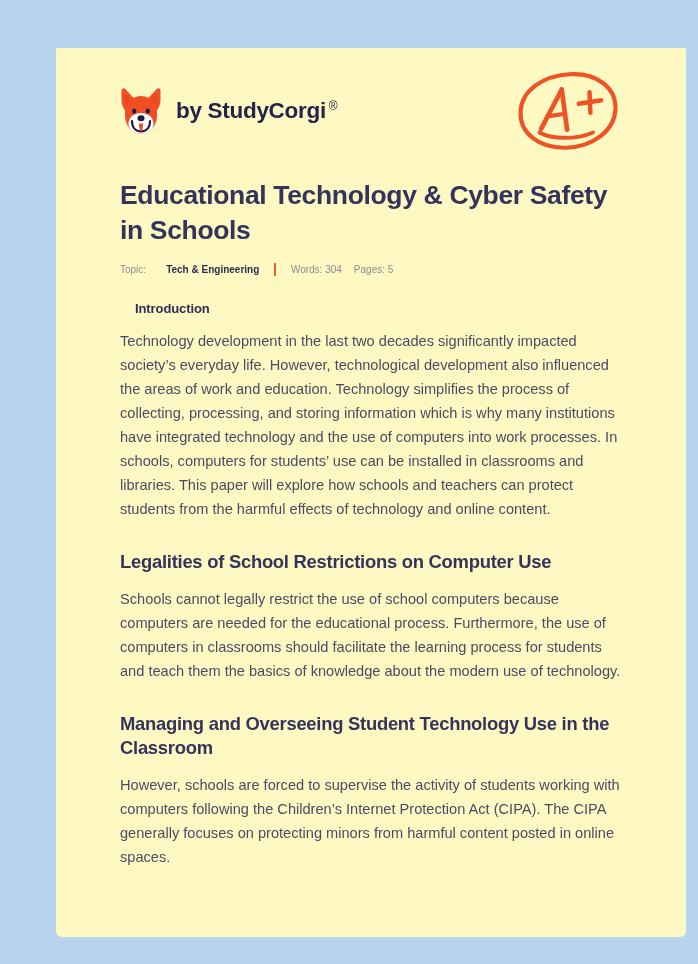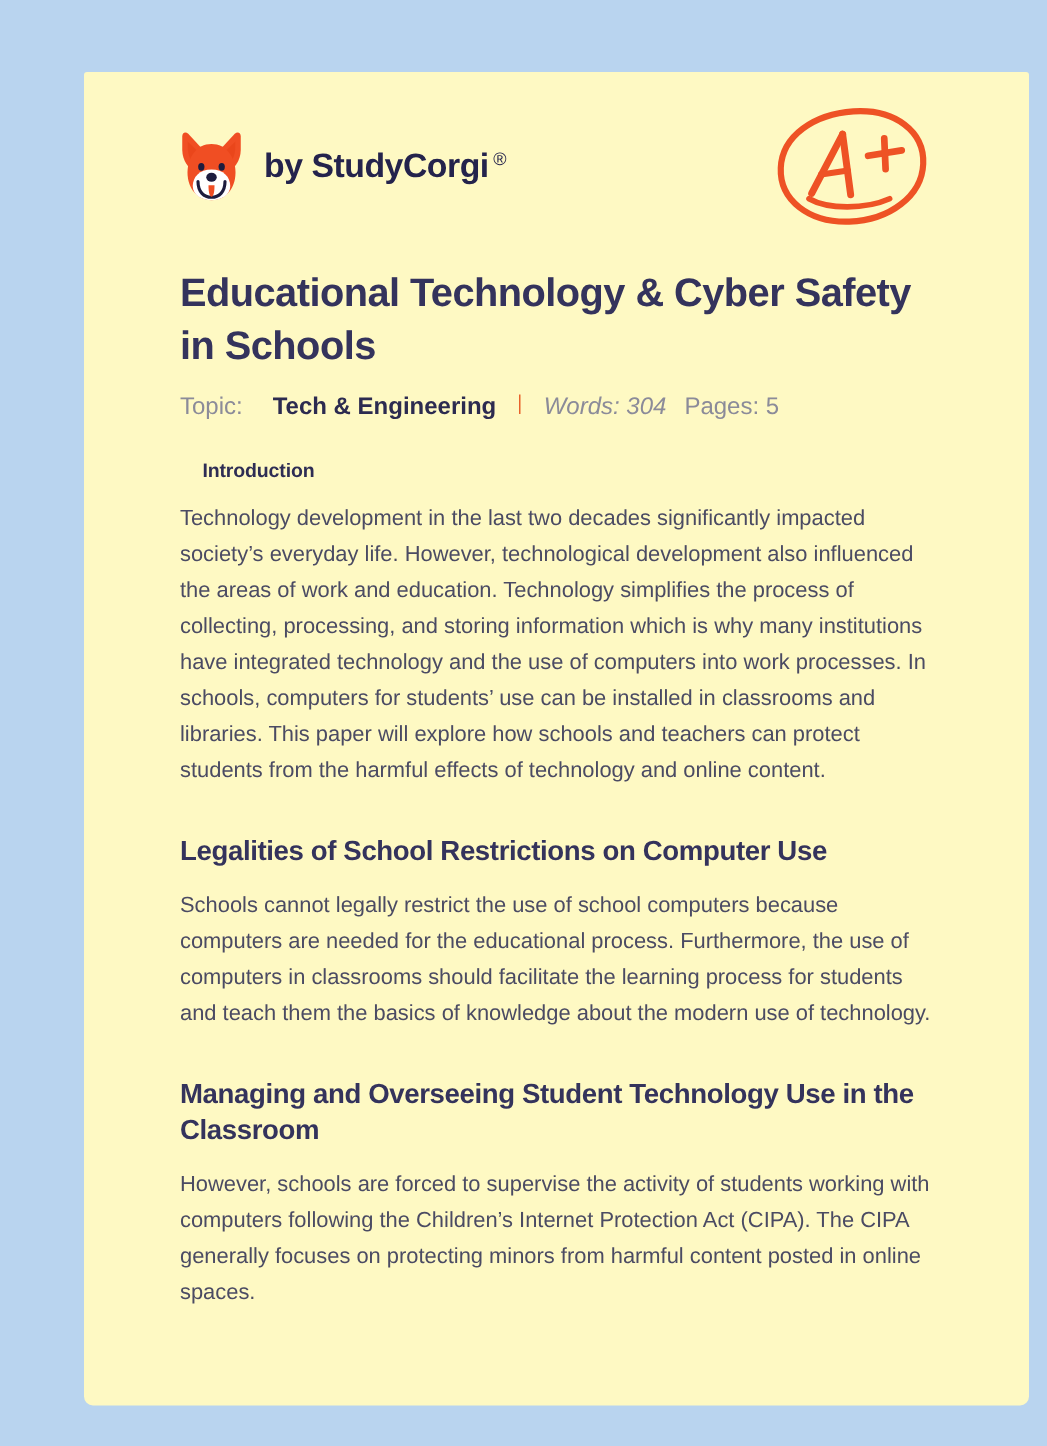"Topic:" .meta-row { align-items: none -> center; font-size: 16px -> 10px }
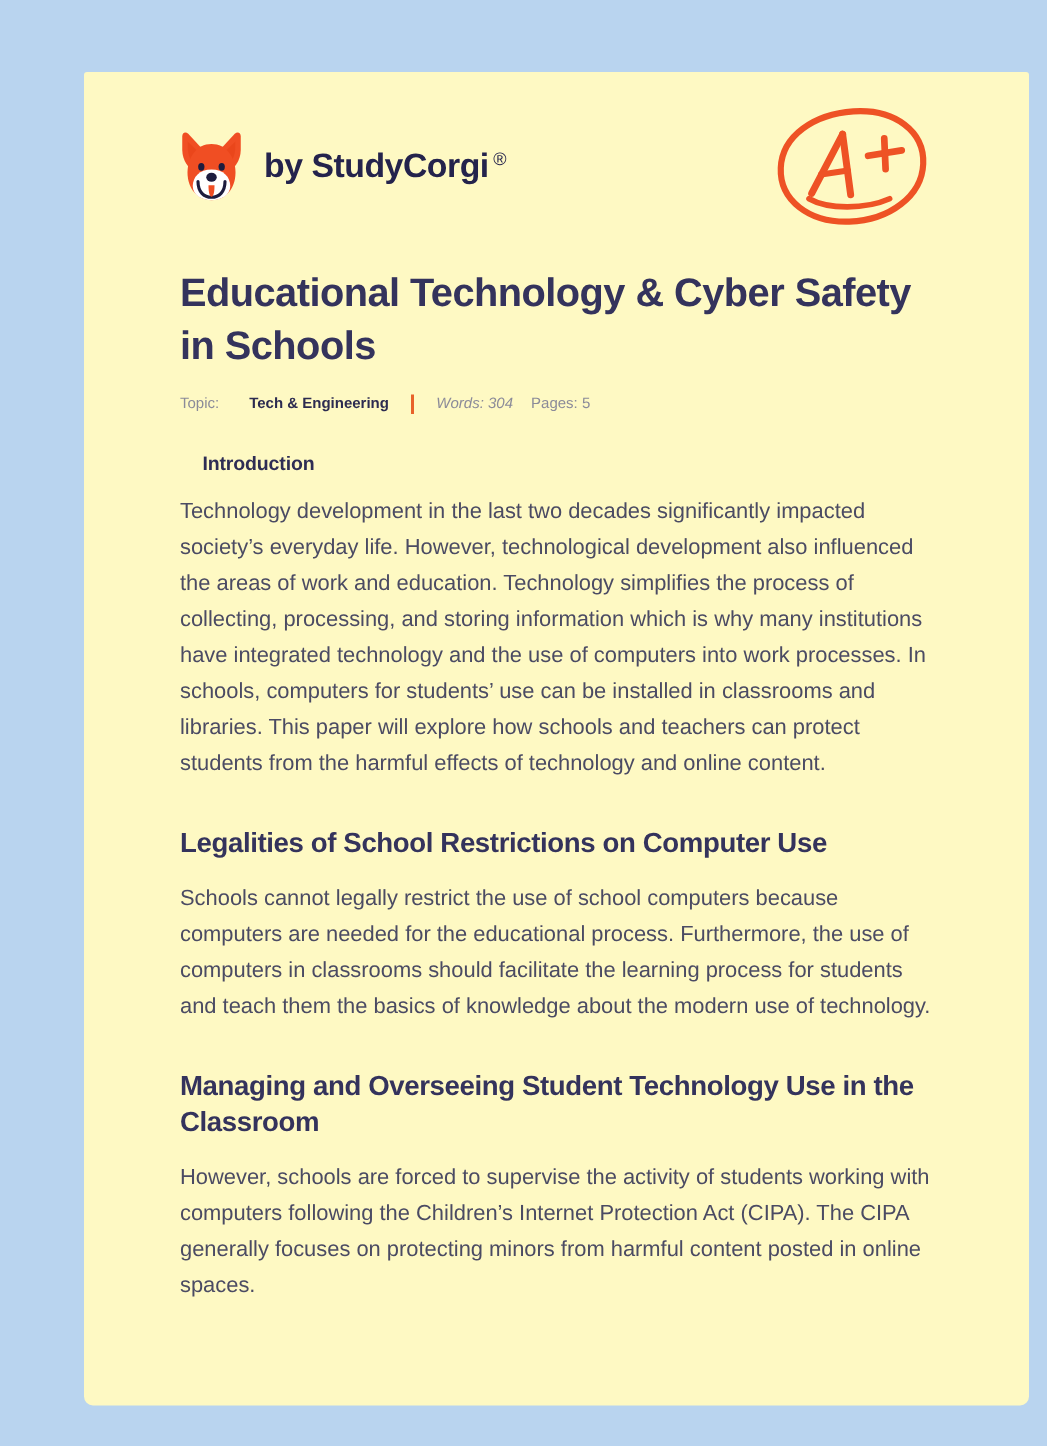"Words: 304" .meta-row .words { font-style: italic -> none }
